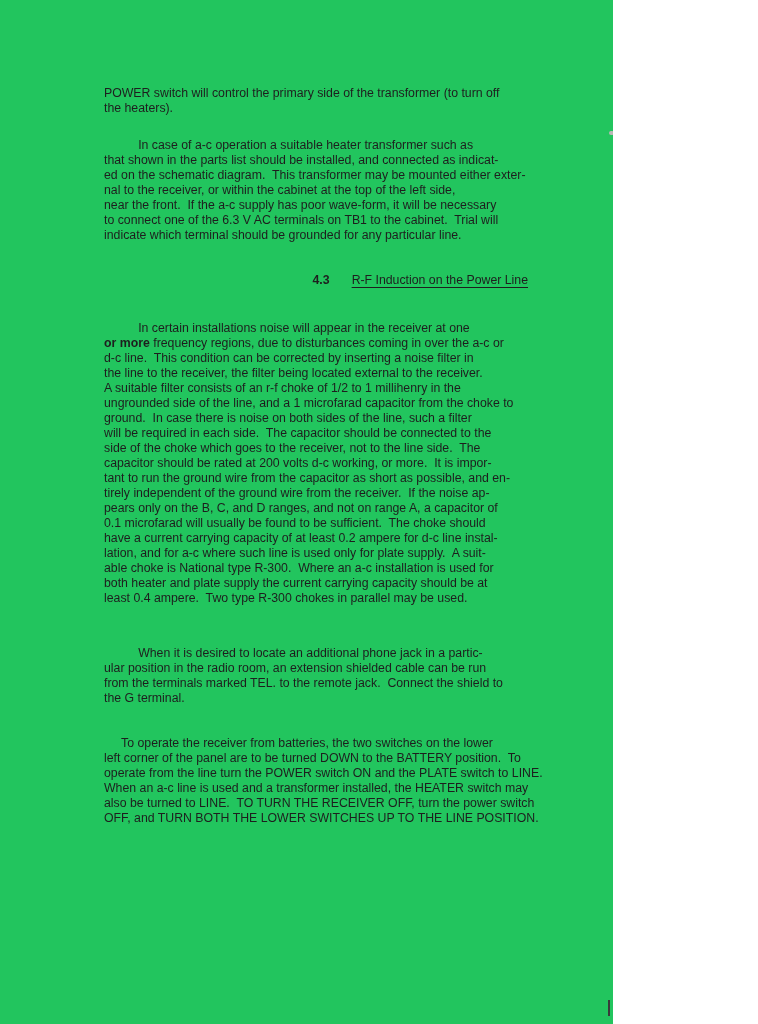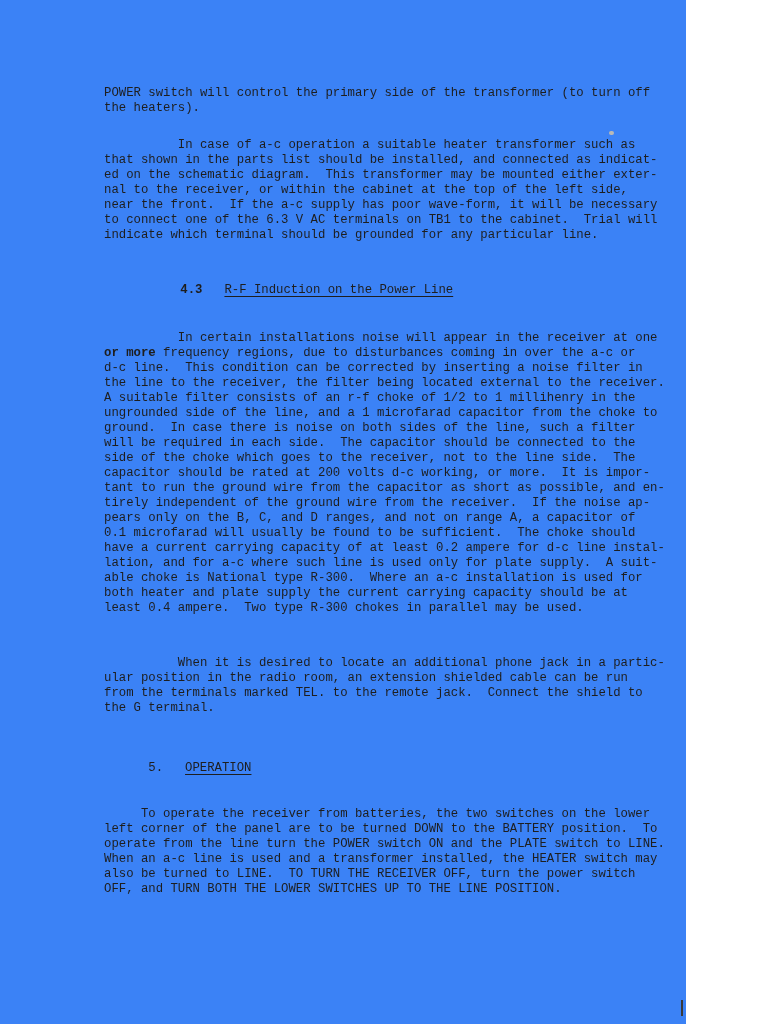"POWER switch will control the" .page { background: #3b82f6 -> #22c55e; font-family: Liberation Mono, monospace -> Liberation Sans, sans-serif; width: 686px -> 613px }
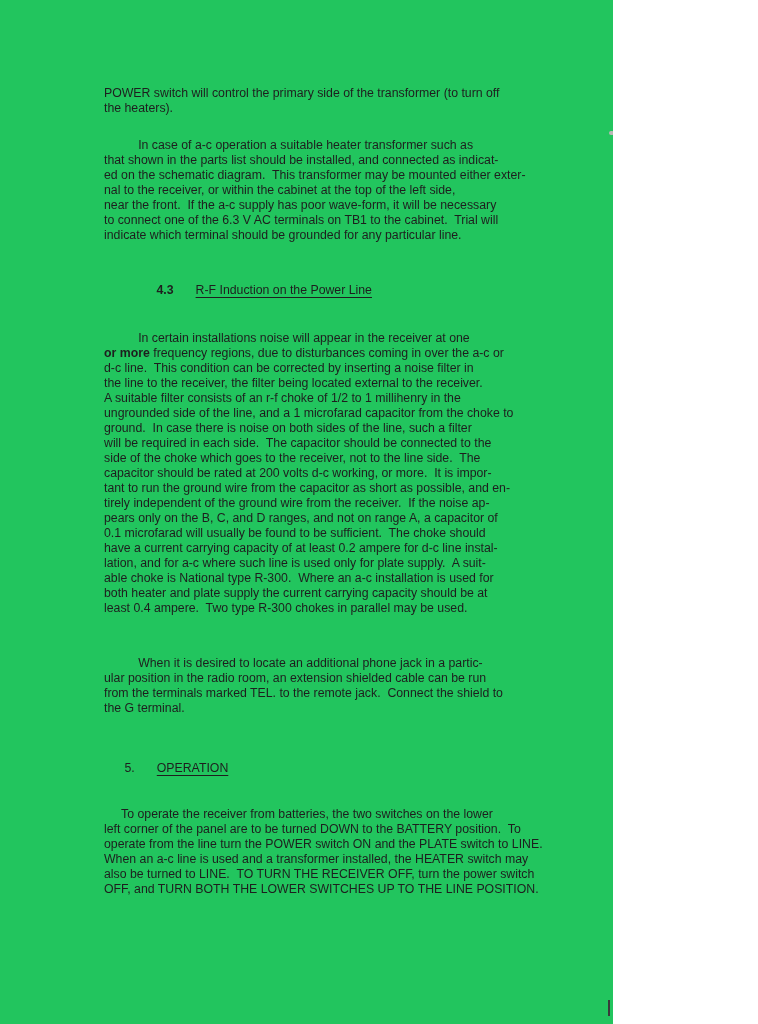"In case of a-c operation" .mb-p42 { margin-bottom: 25px -> 15px }
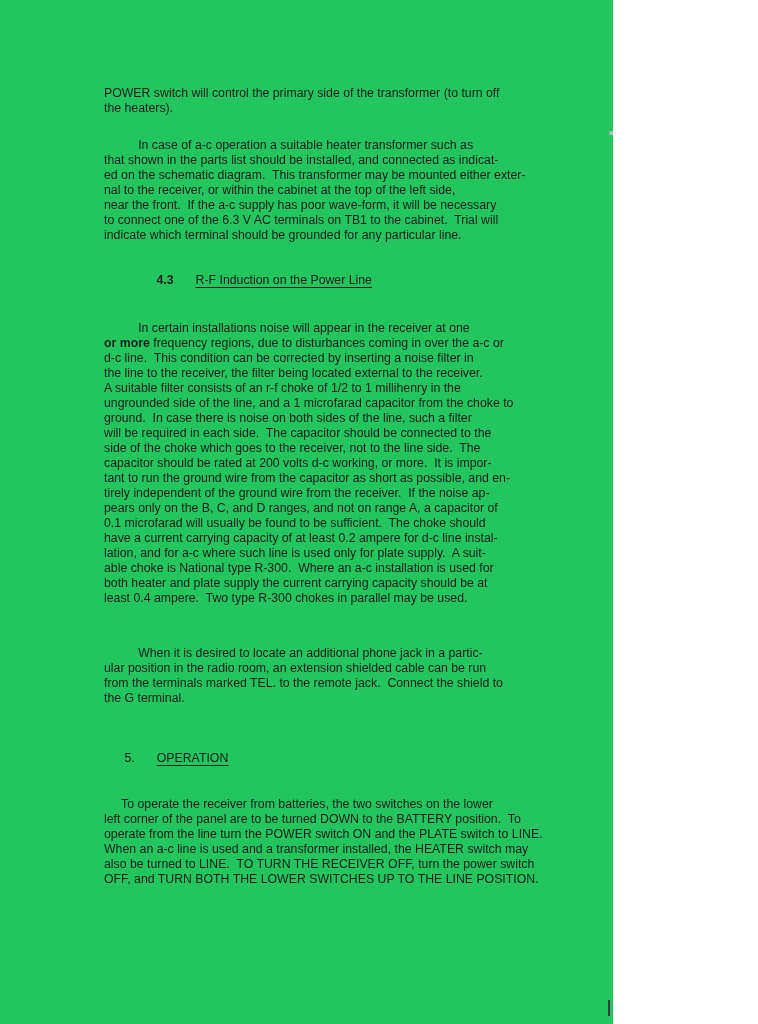"4.3 R-F Induction on the" .mb-h43 { text-align: none -> center }
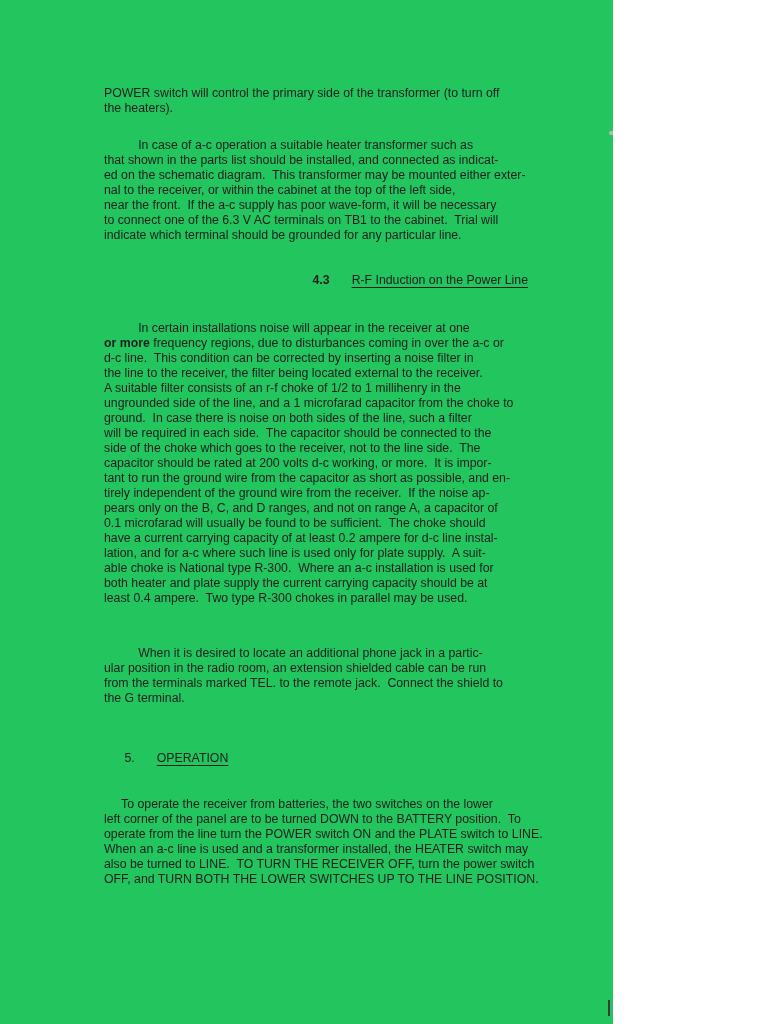"5. OPERATION" div.heading { html: <div> <span>5.</span><span>OPERATION</span> </div> -> none }
